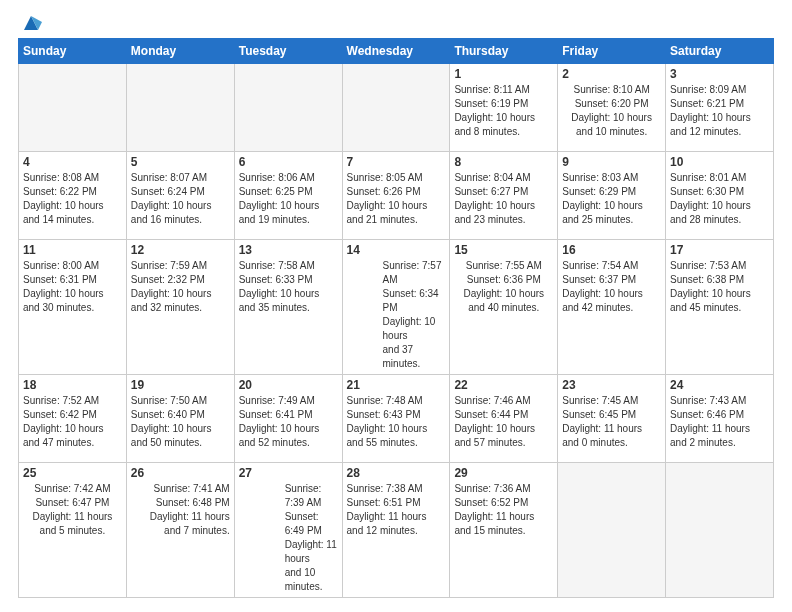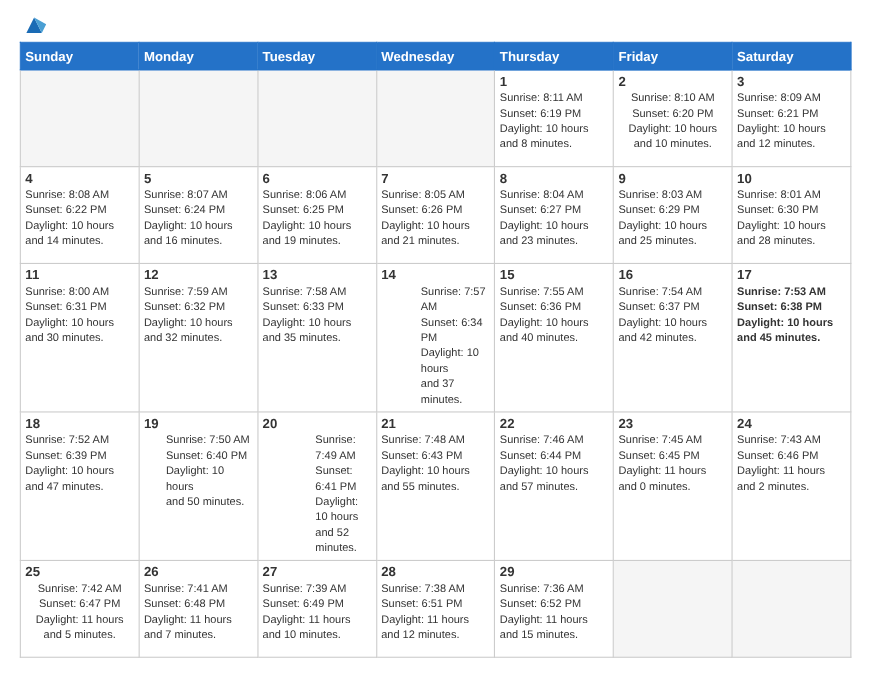"Sunrise: 7:59 AM" div.day-info { text: 6:32 -> 2:32 }
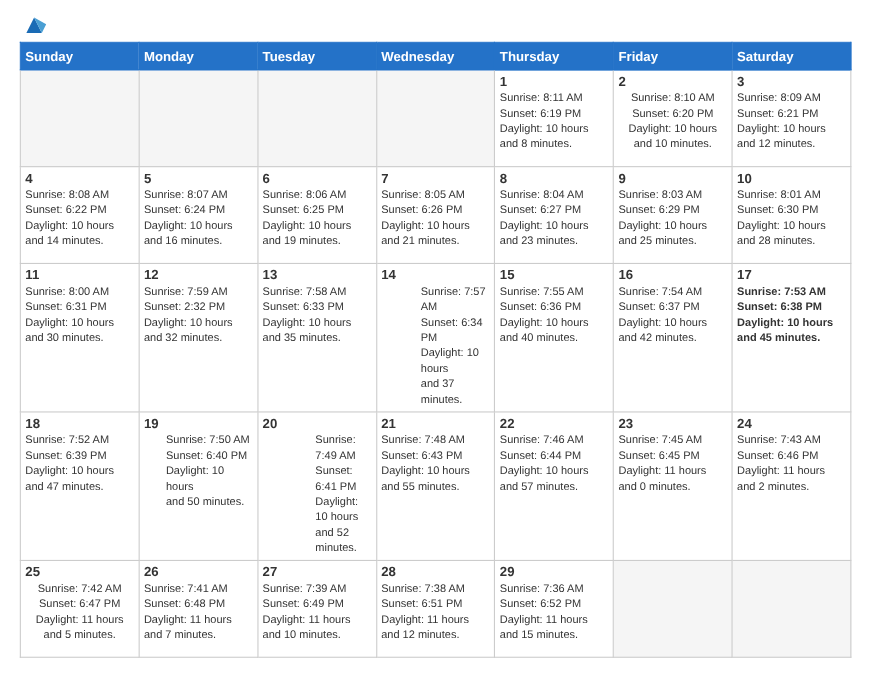"Sunrise: 7:55 AM" div.day-info { text-align: none -> center }
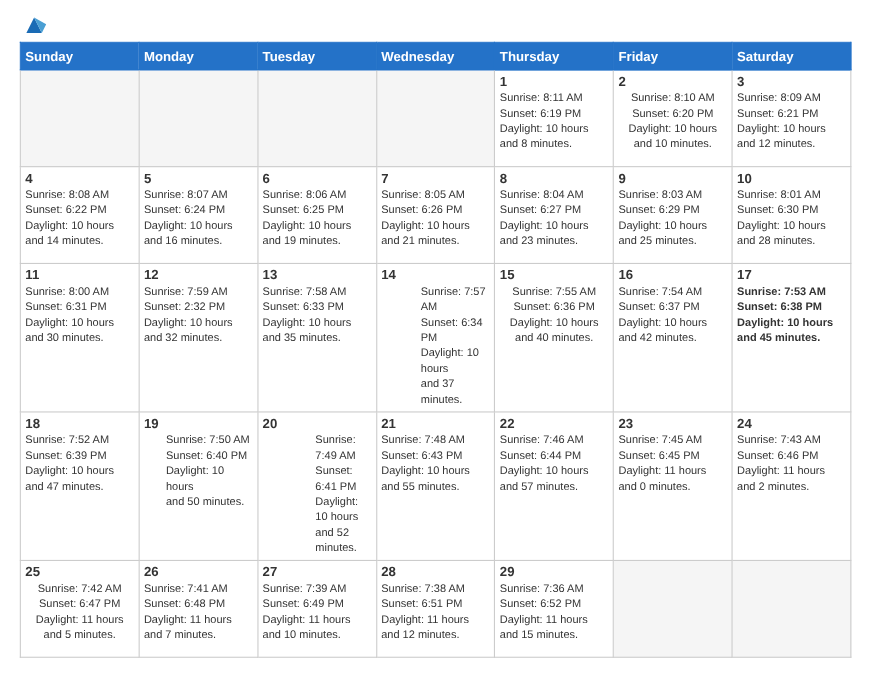"Sunrise: 7:53 AM" div.day-info { font-weight: bold -> none }
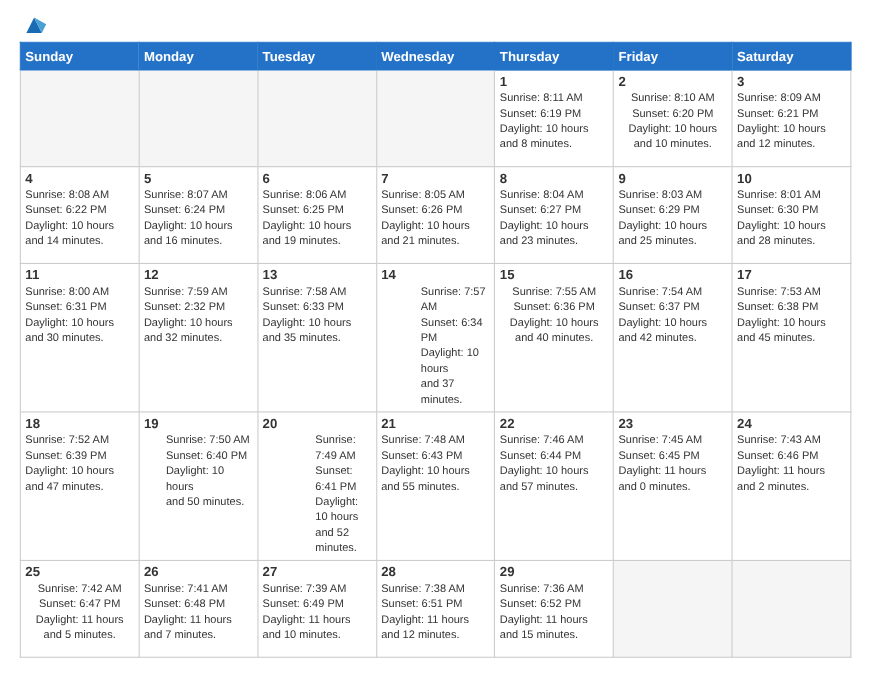"Sunrise: 7:52 AM" div.day-info { text: 6:39 -> 6:42 }
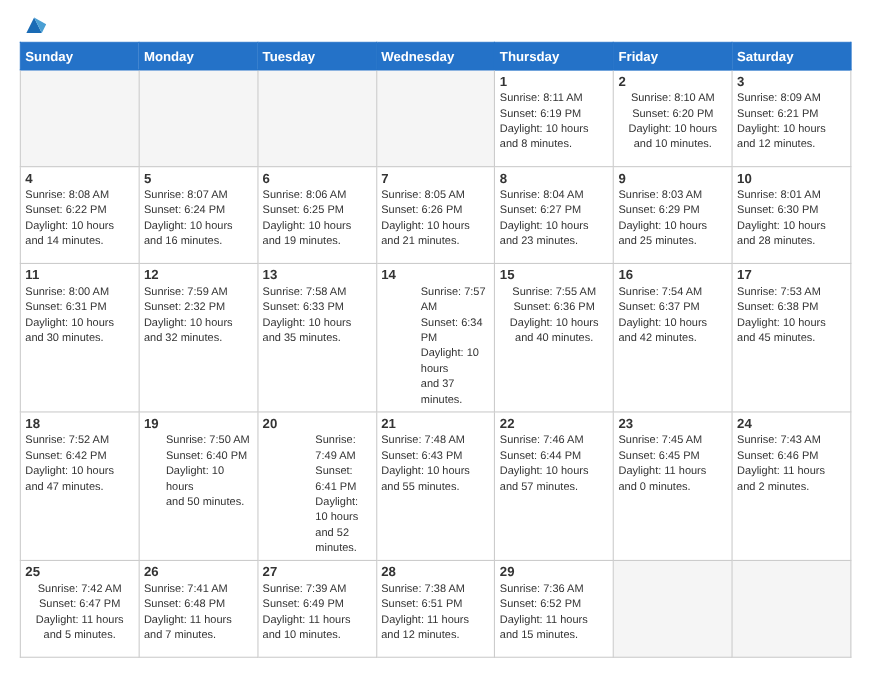"Sunrise: 7:50 AM" div.day-info { margin-left: 20px -> none }
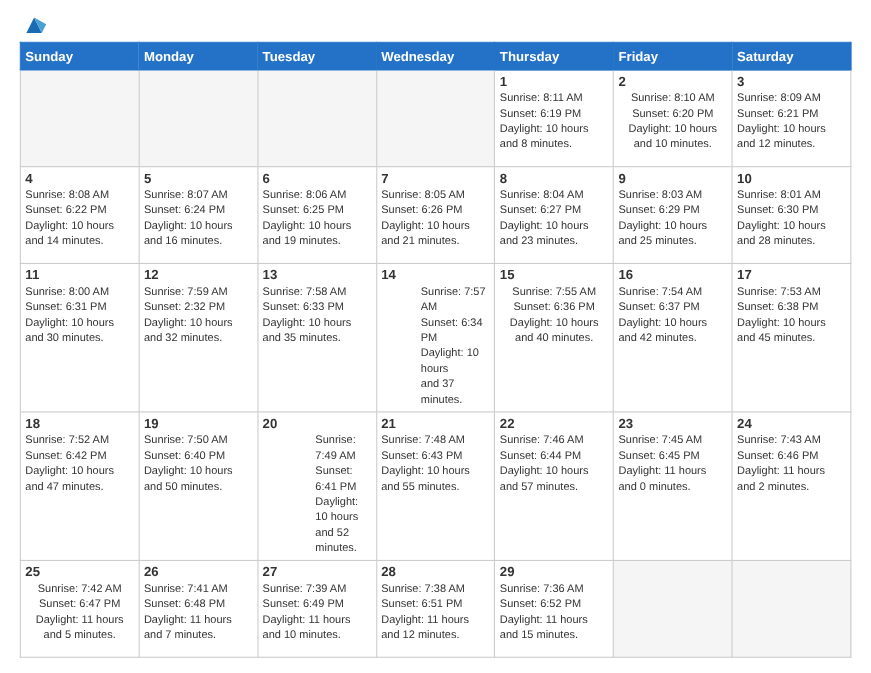"Sunrise: 7:49 AM" div.day-info { margin-left: 48px -> none }
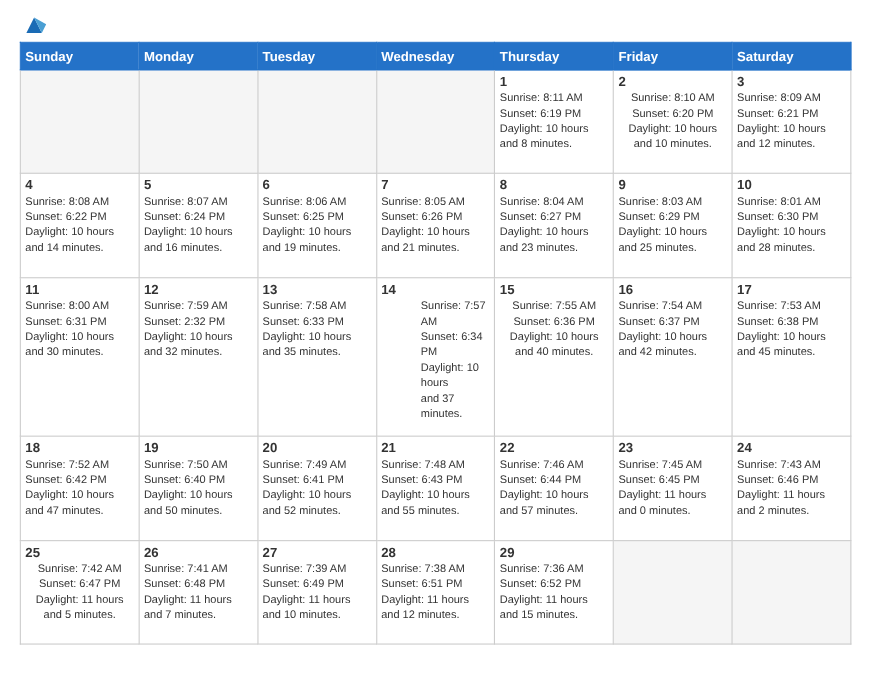"Sunrise: 7:41 AM" div.day-info { text-align: none -> right }
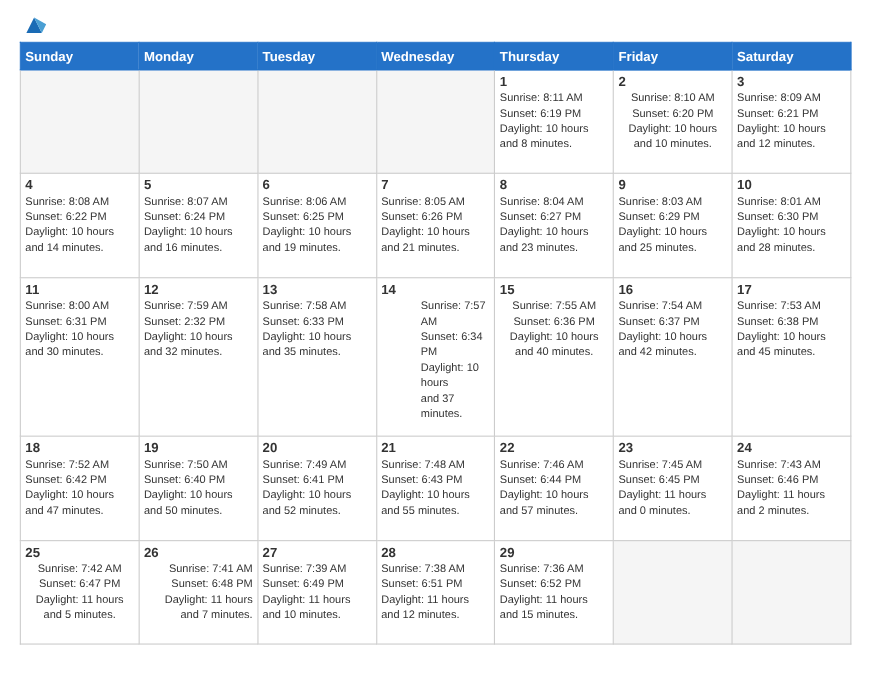"Sunrise: 7:39 AM" div.day-info { margin-left: none -> 46px }
